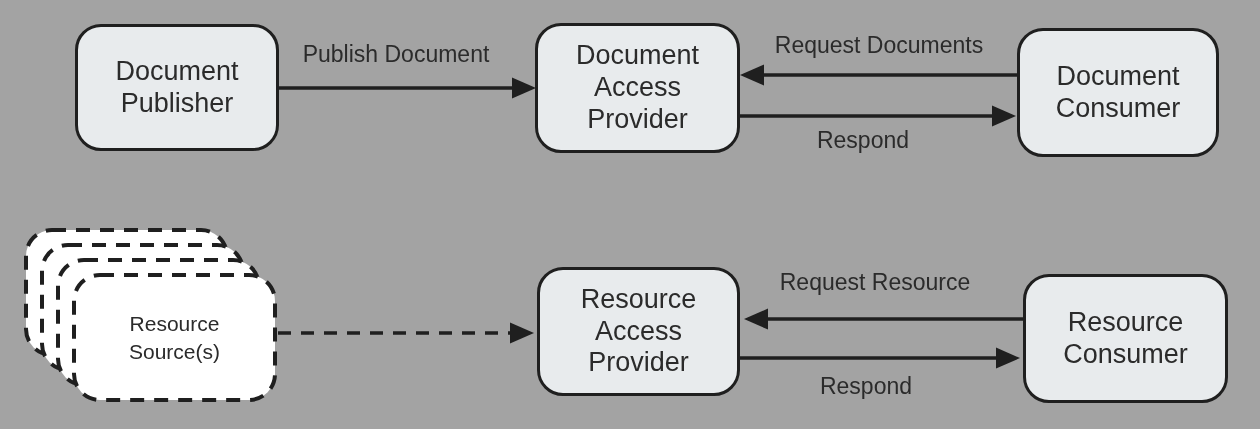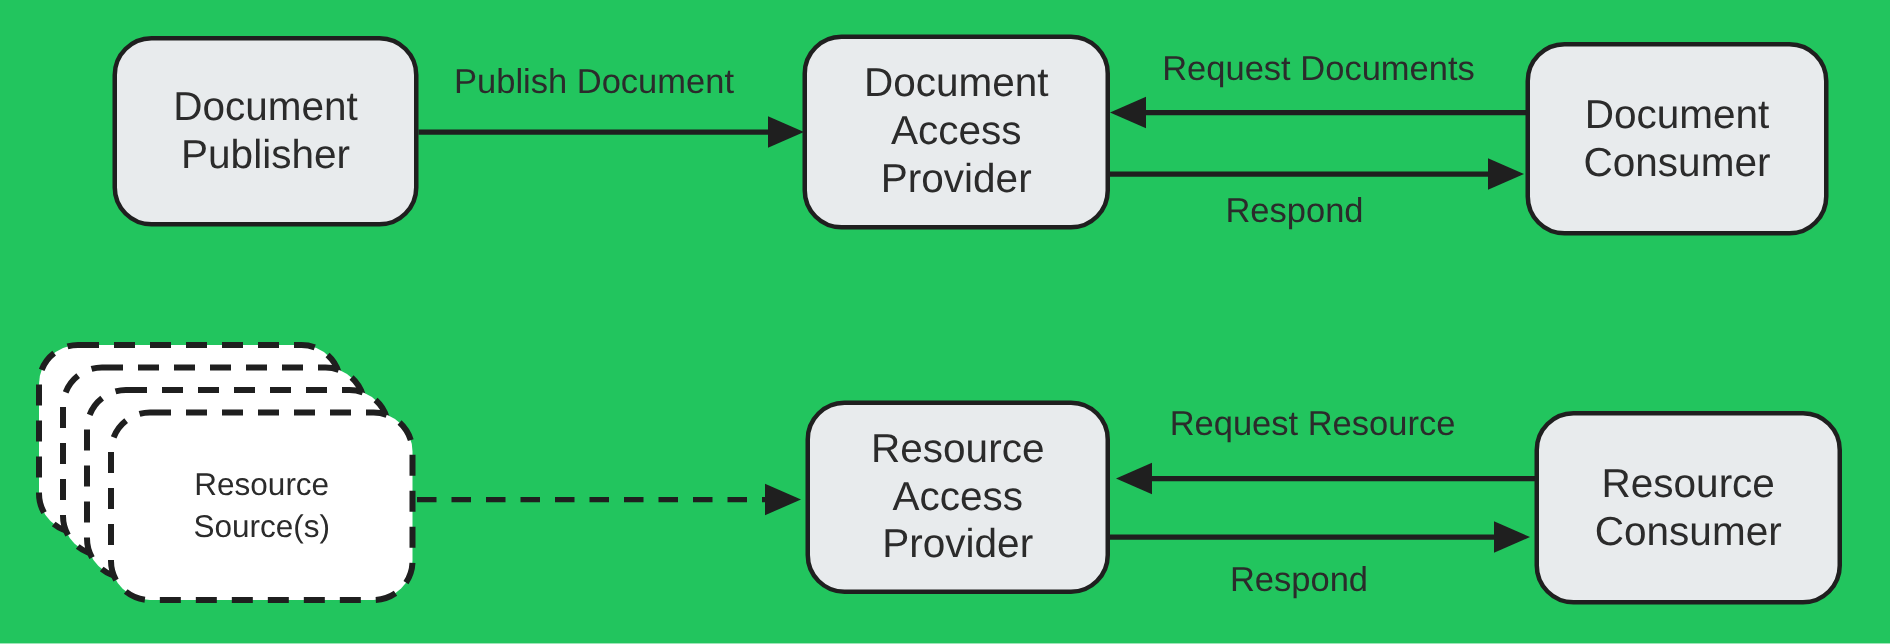"Document" .canvas { background: #22c55e -> #a3a3a3 }
